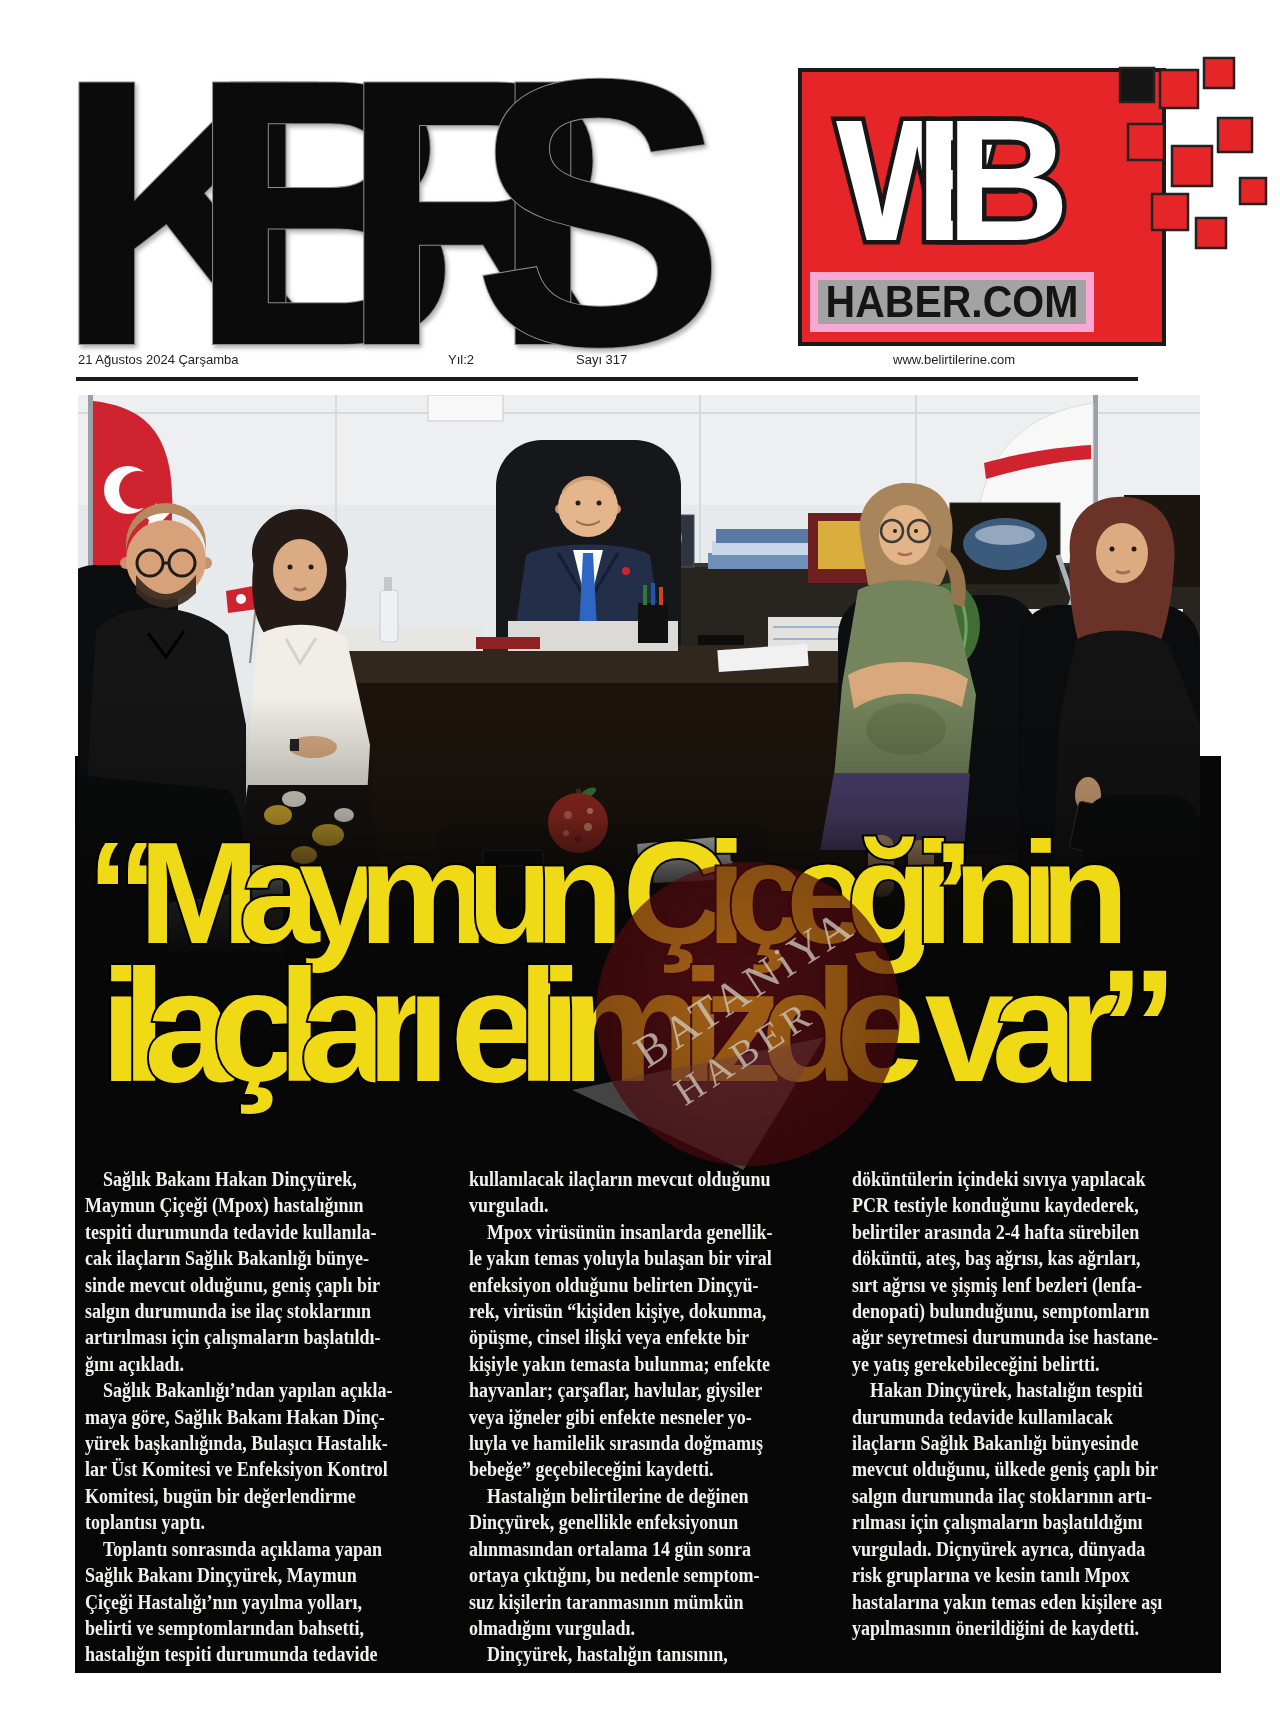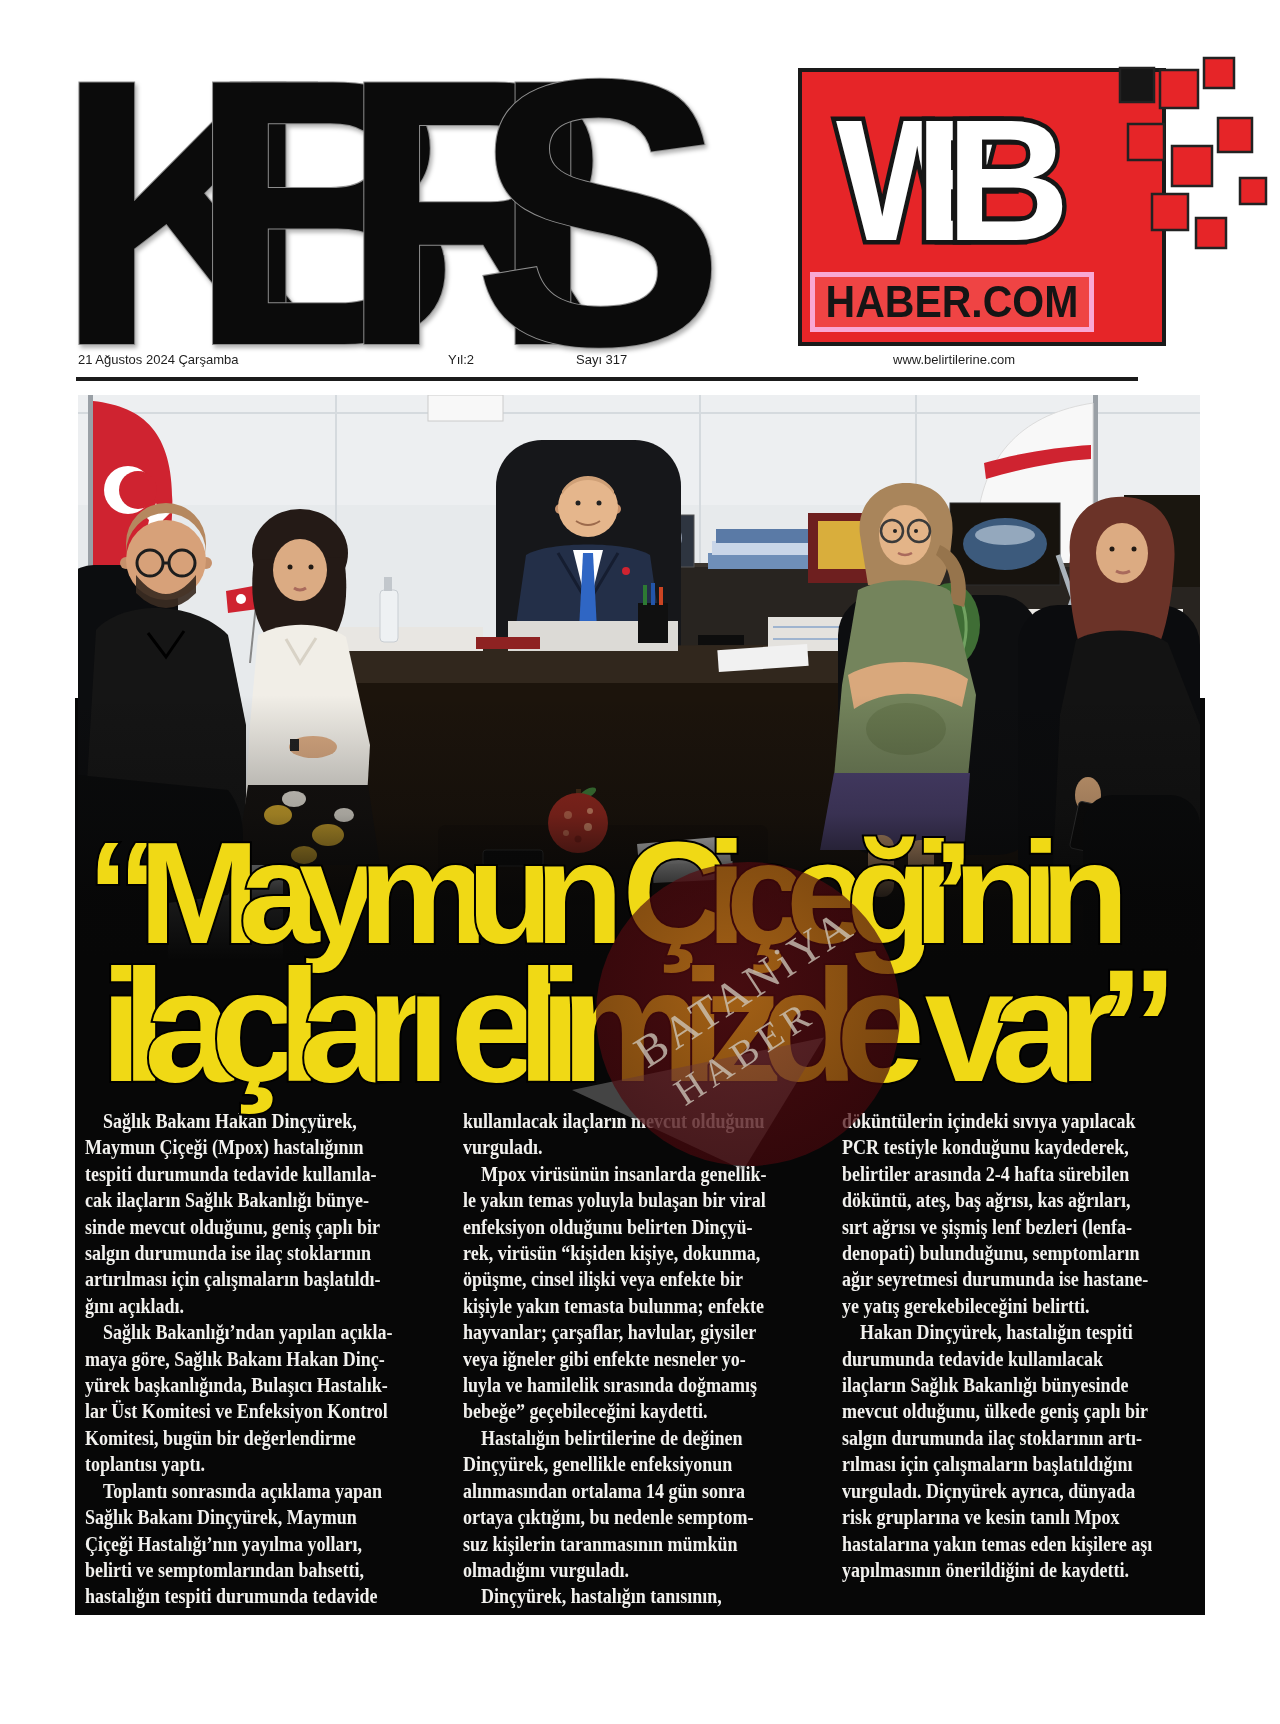"HABER.COM" .logo-band { background: #ef4444 -> #a3a3a3; border: 5px solid #f9a8d4 -> 8px solid #f9a8d4 }
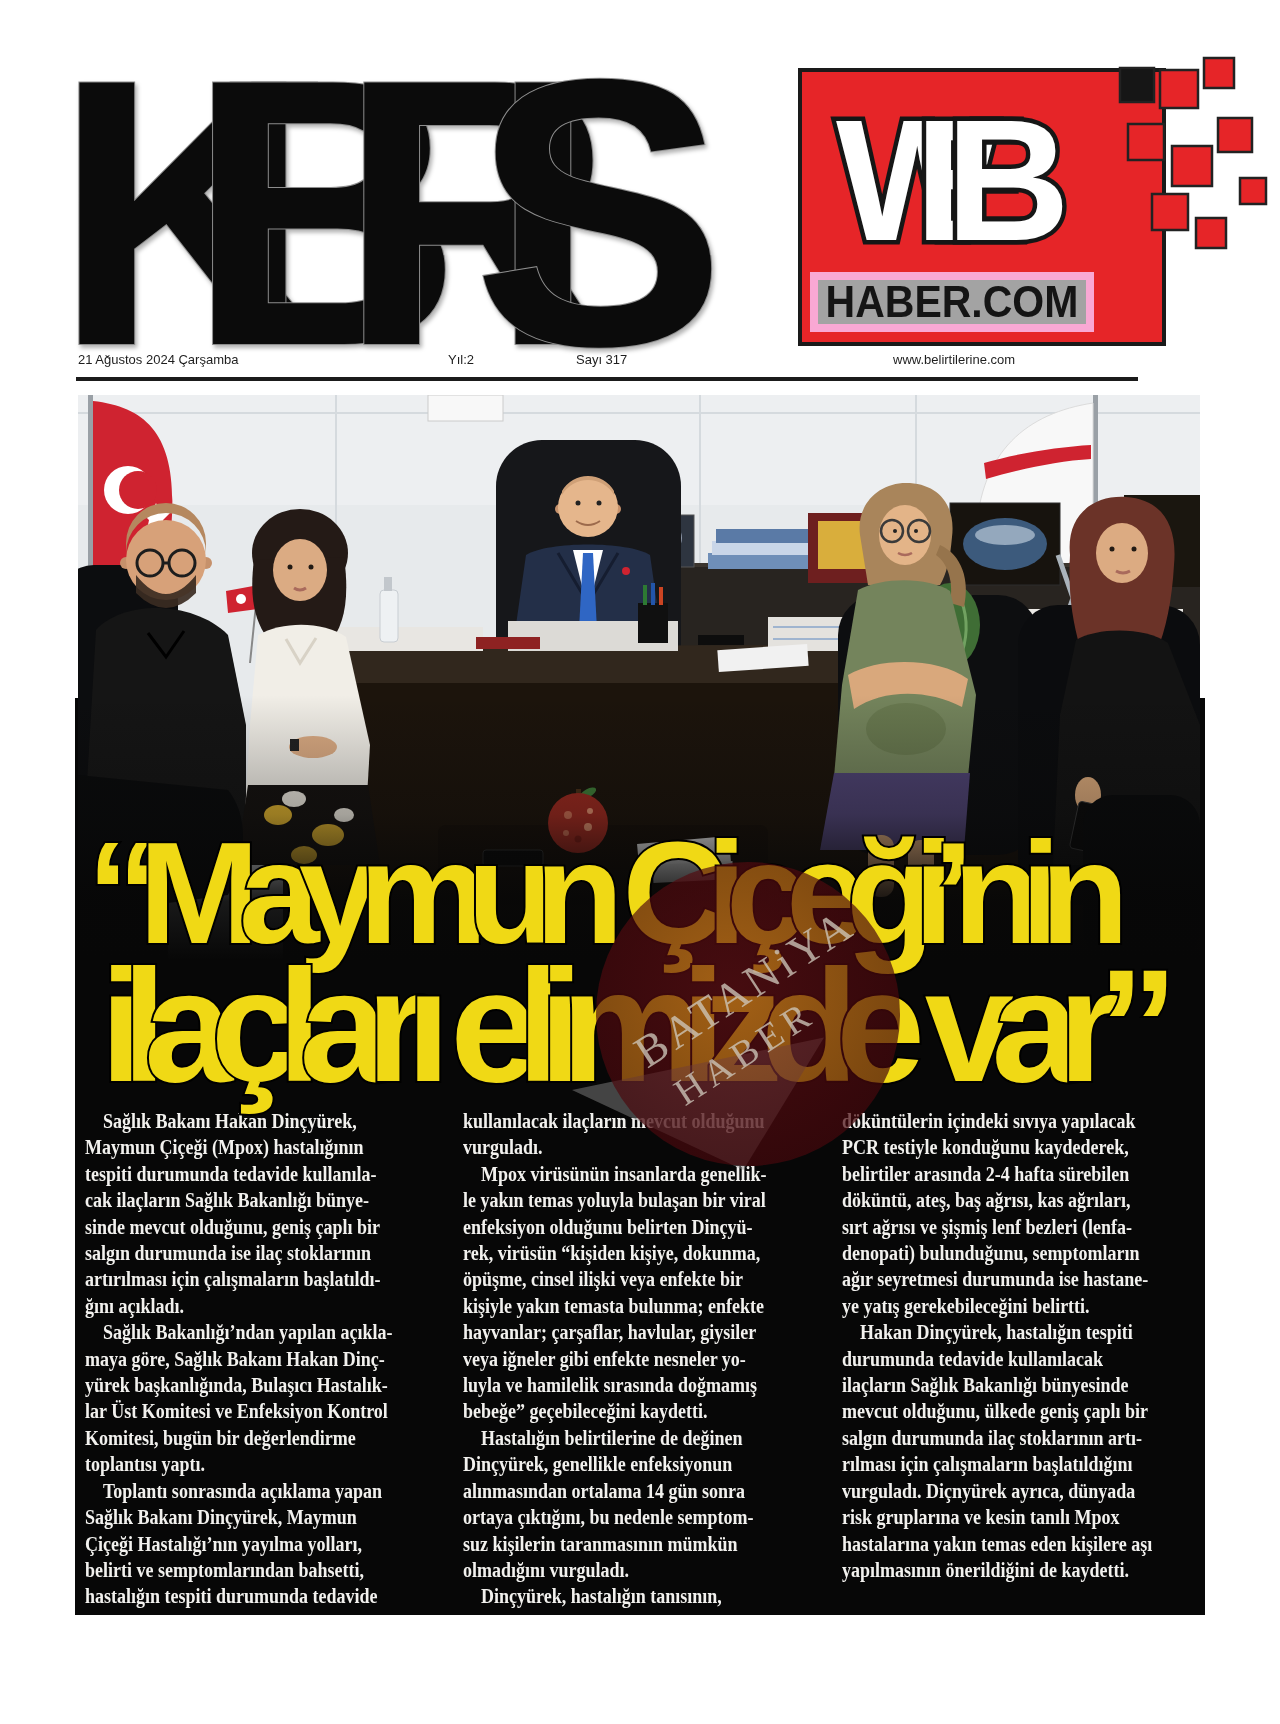"Sağlık Bakanı Hakan Dinçyürek," .blackbox { padding-left: none -> 16px; top: 698px -> 756px }
